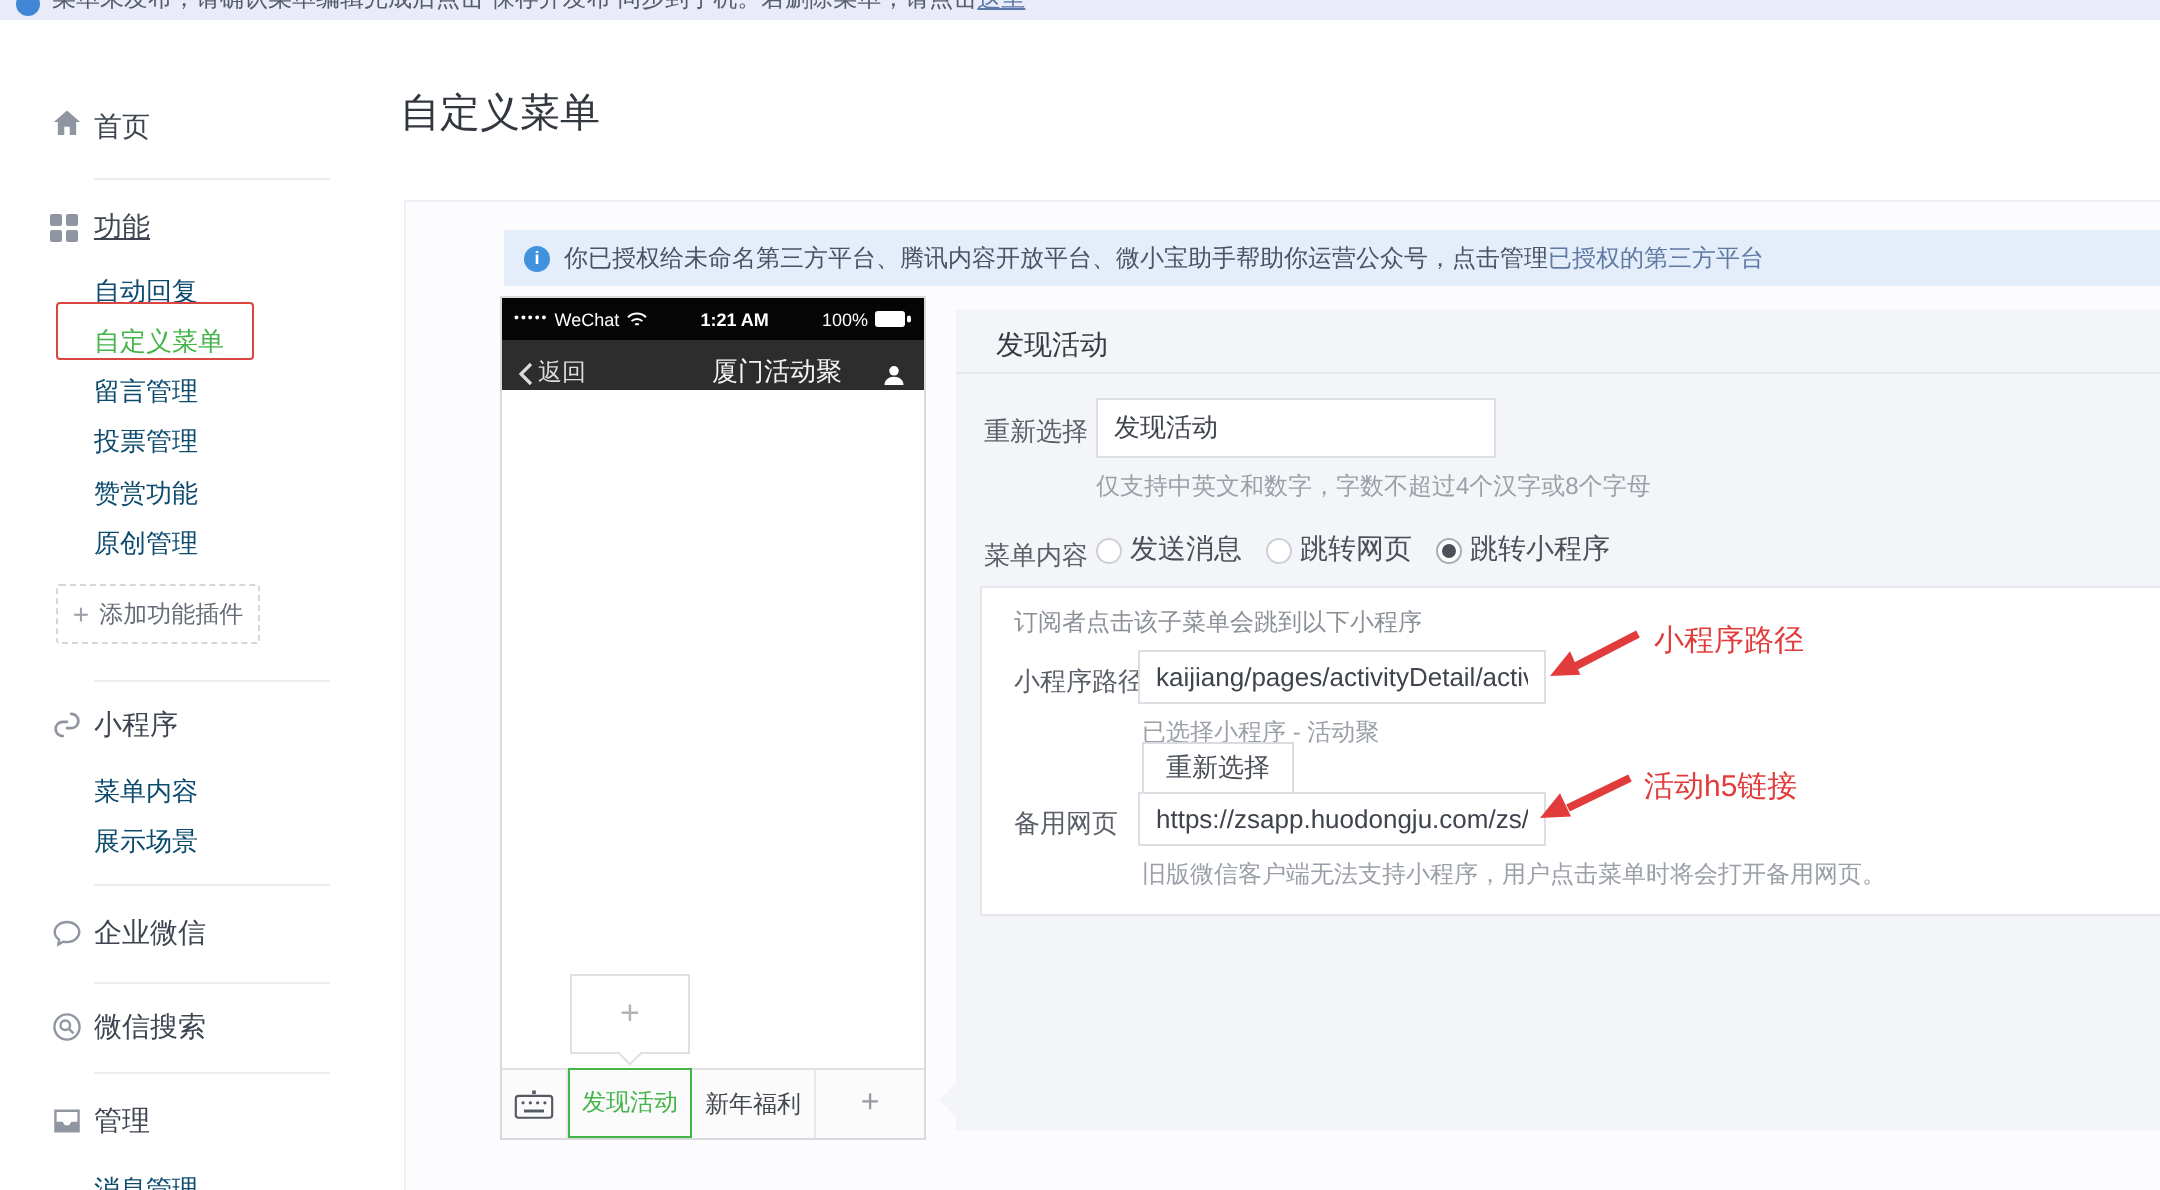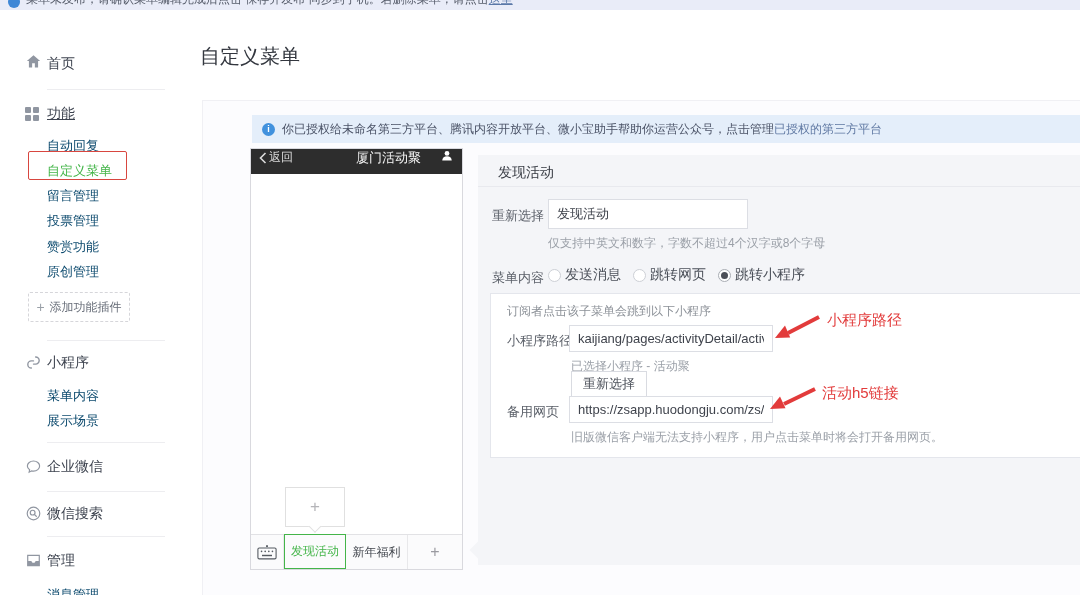"WeChat" div.phone-status { html: none -> <div> <span>•••••</span> <span>WeChat</span> <svg> <path></path> </svg> <span>1:21 AM</span> <span>100%</span> <svg> <rect></rect> <rect></rect> </svg> </div> }
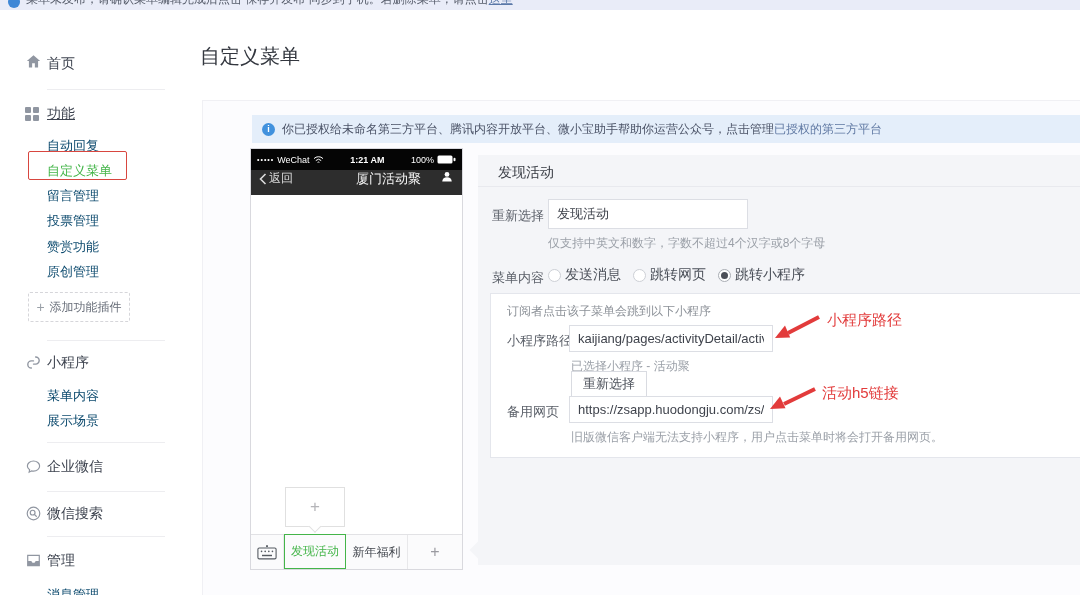"返回" .phone-nav { align-items: flex-start -> flex-end }
